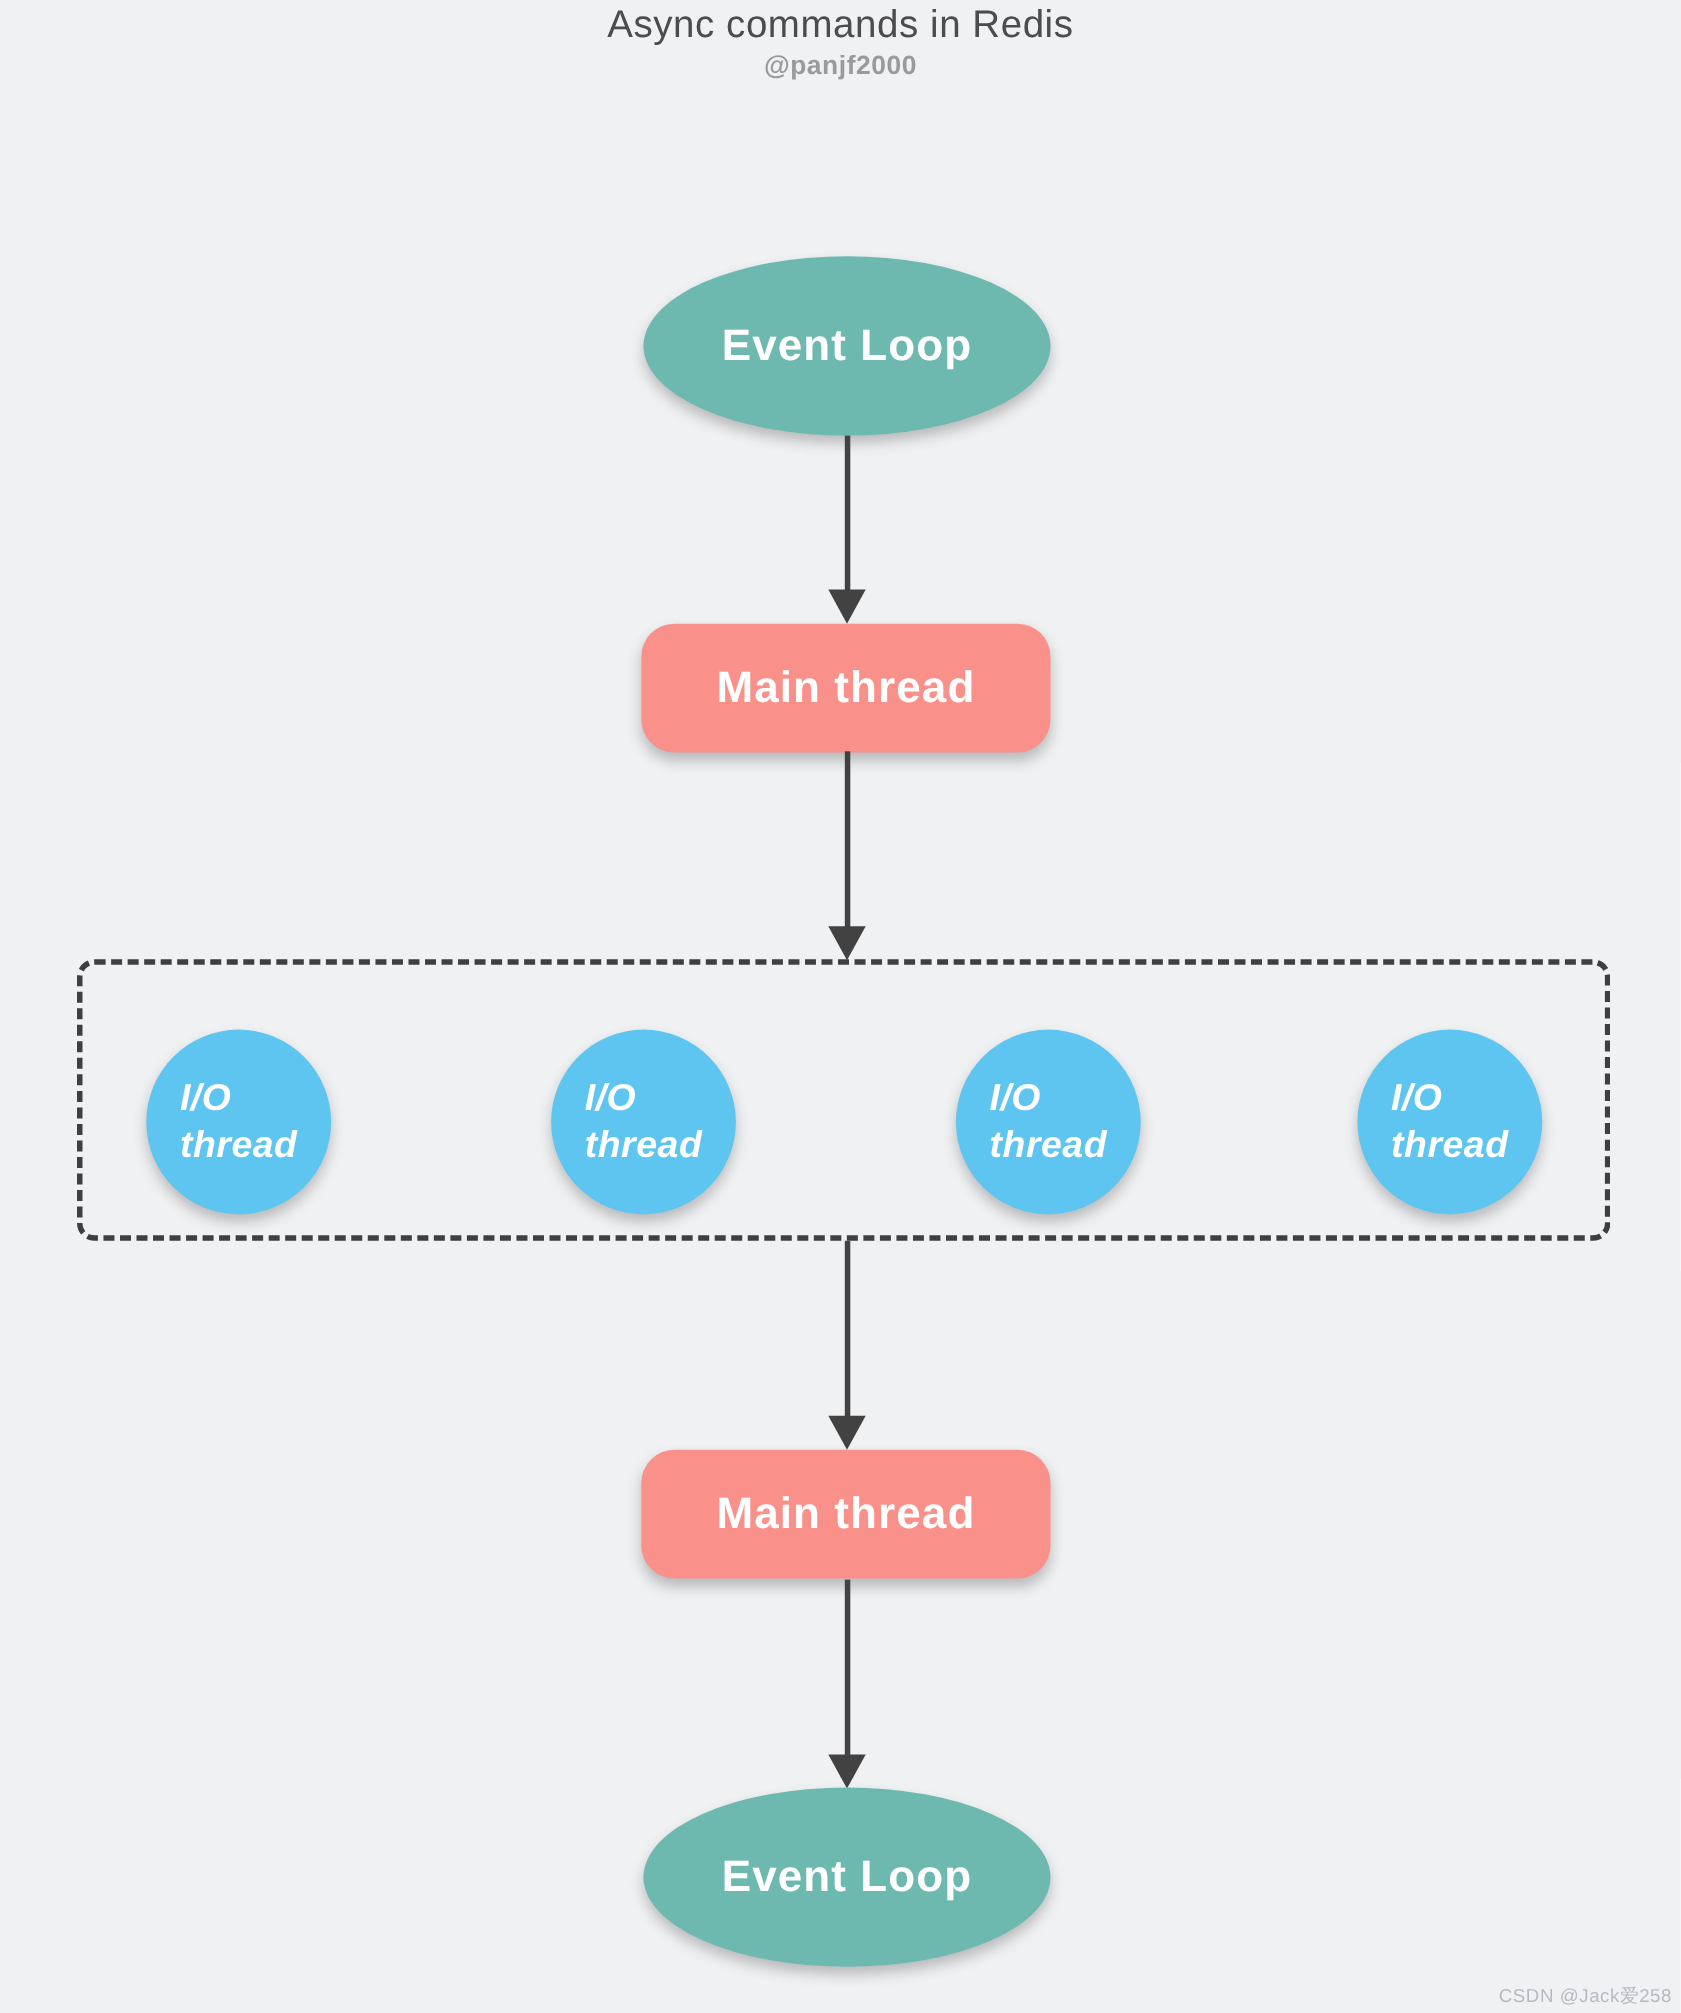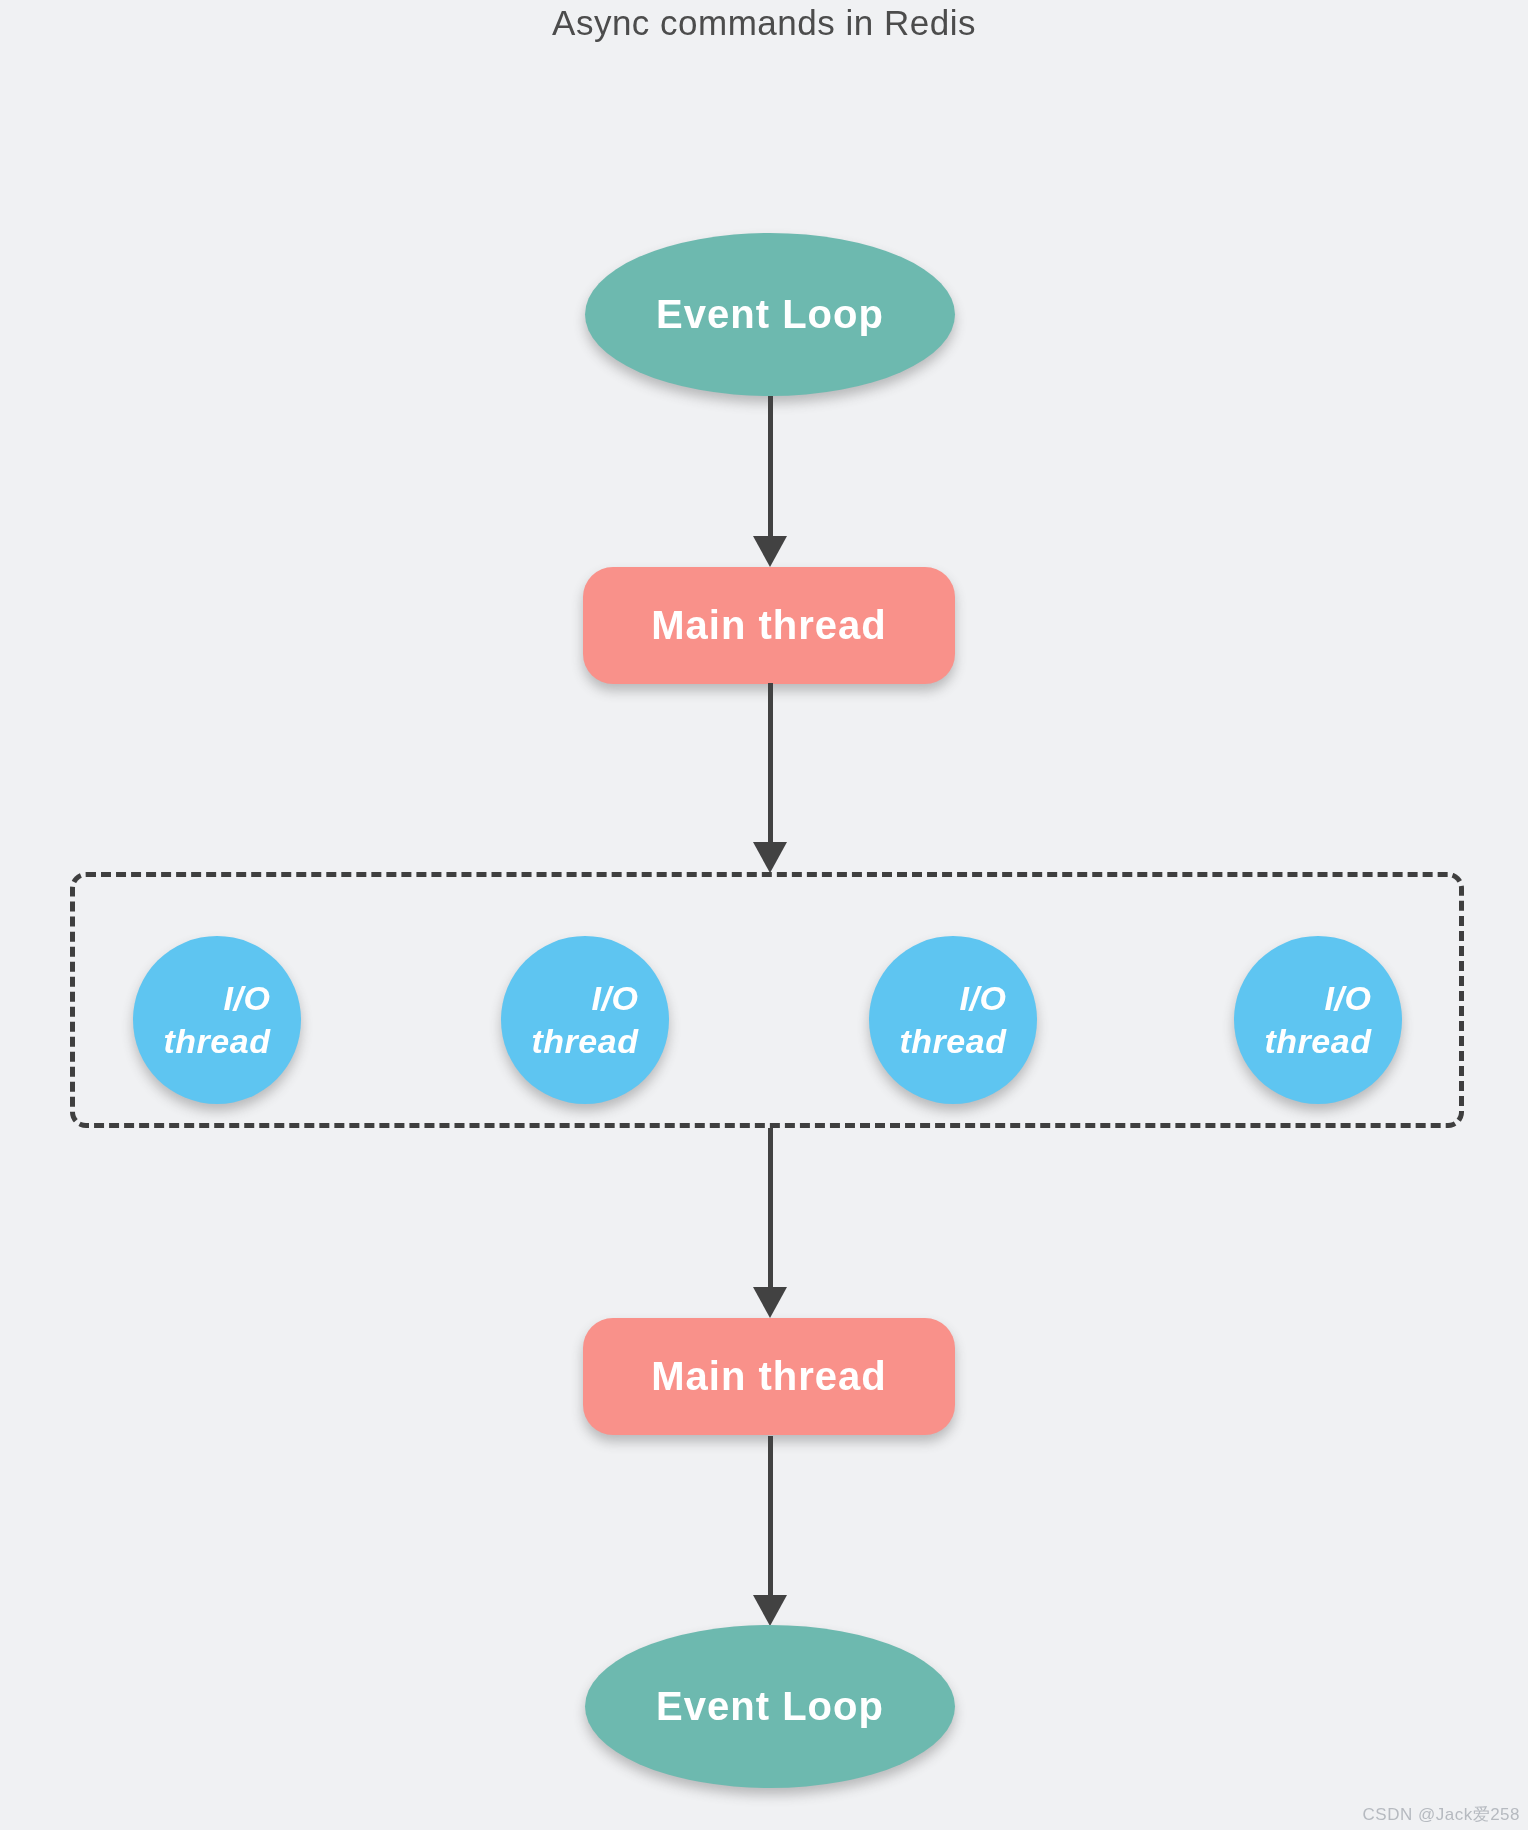"@panjf2000" div.subtitle { html: none -> <div>@panjf2000</div> }
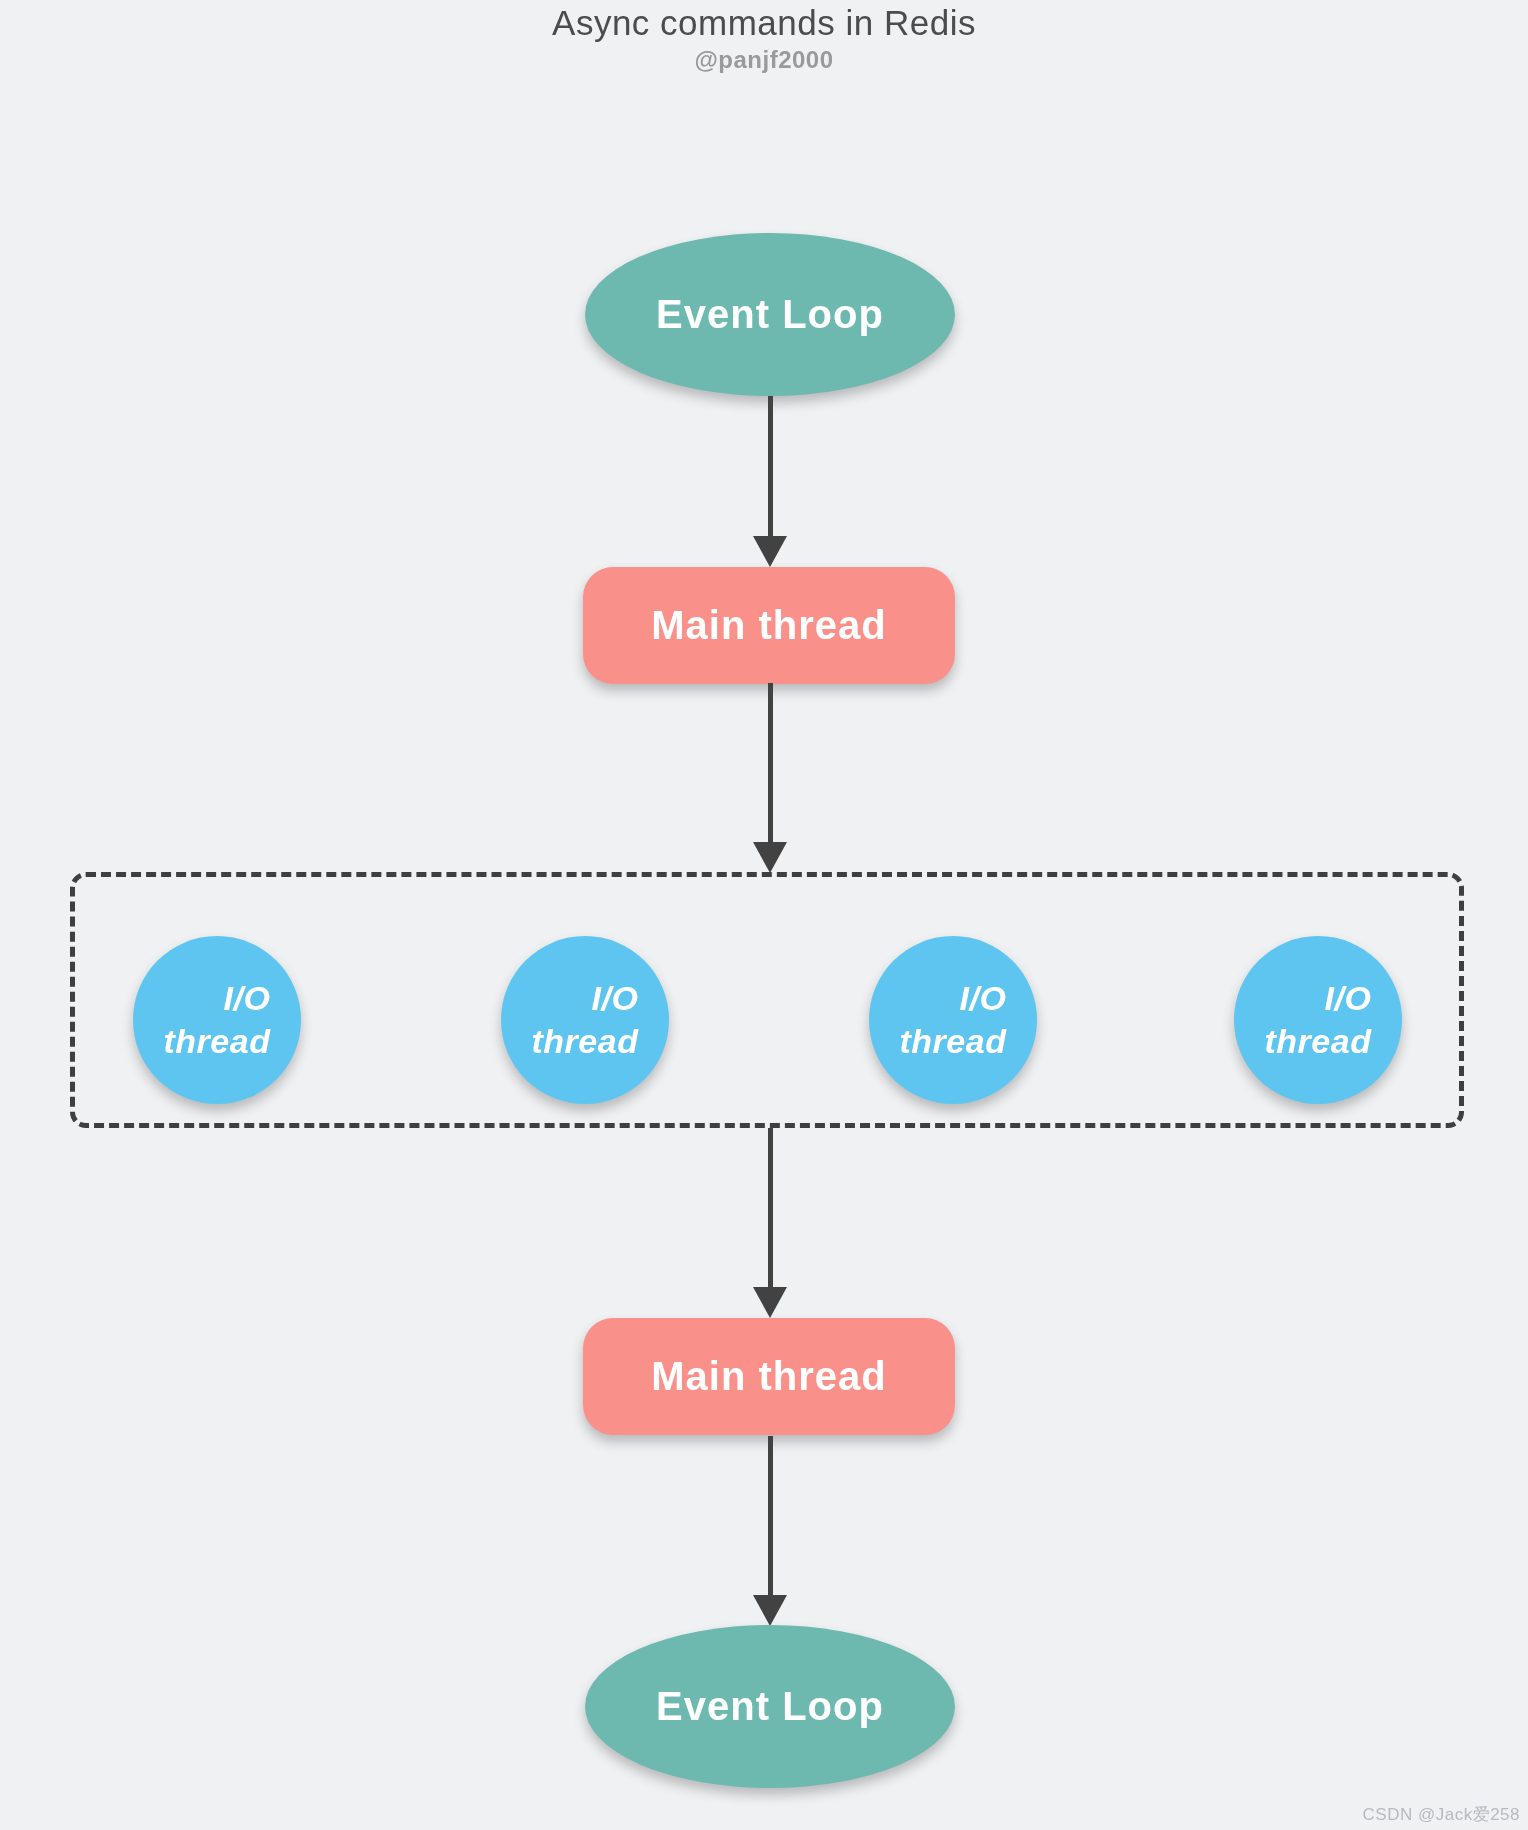"Event Loop" .node { text-align: right -> left }
